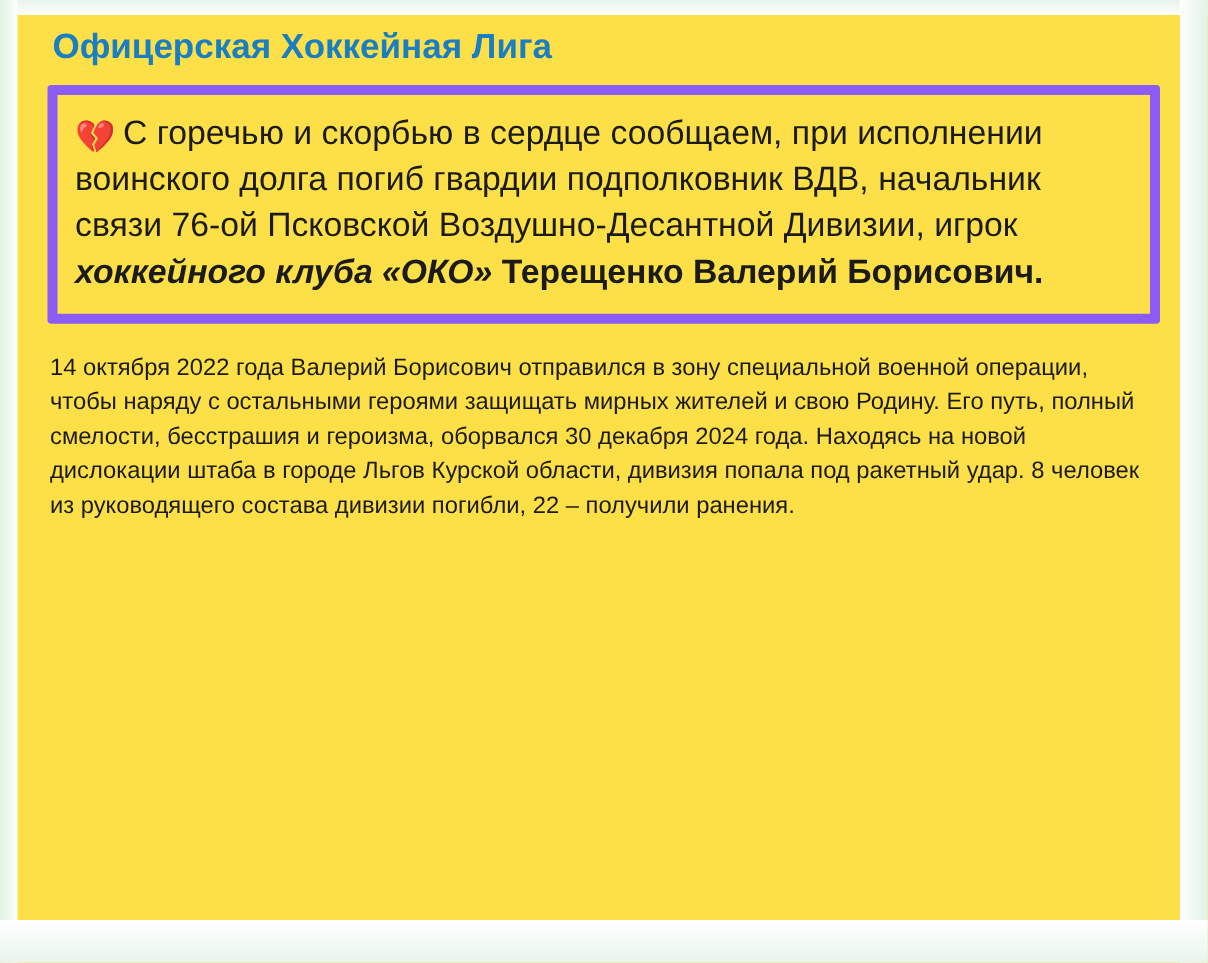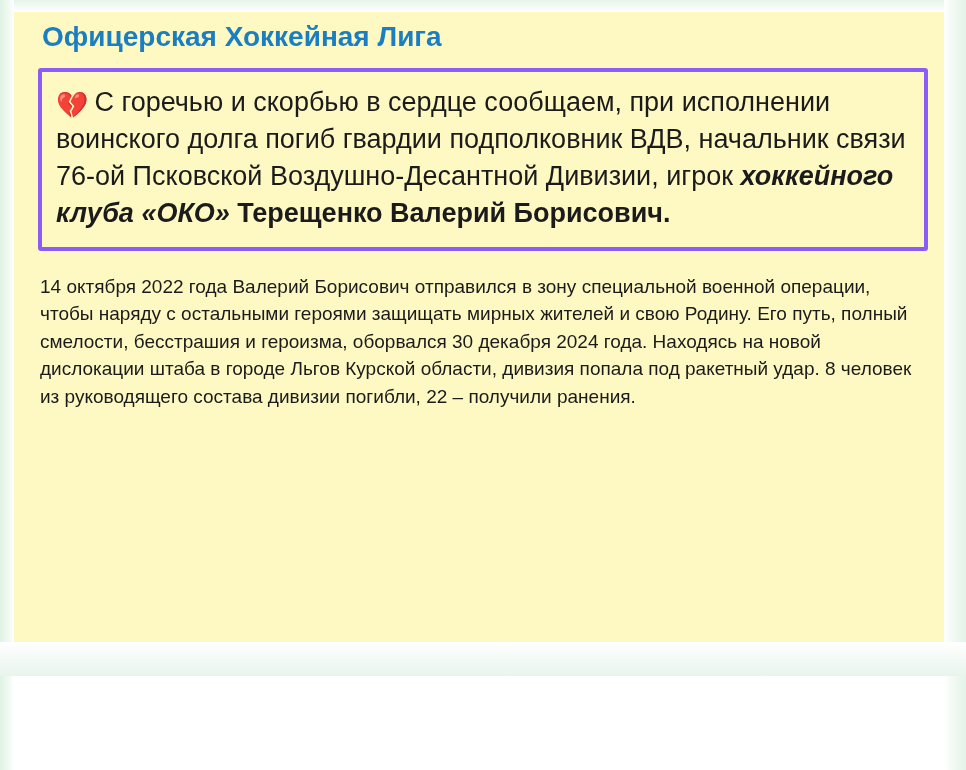"Офицерская Хоккейная Лига" .screen { background: #fef9c3 -> #fde047; height: 676px -> 770px }
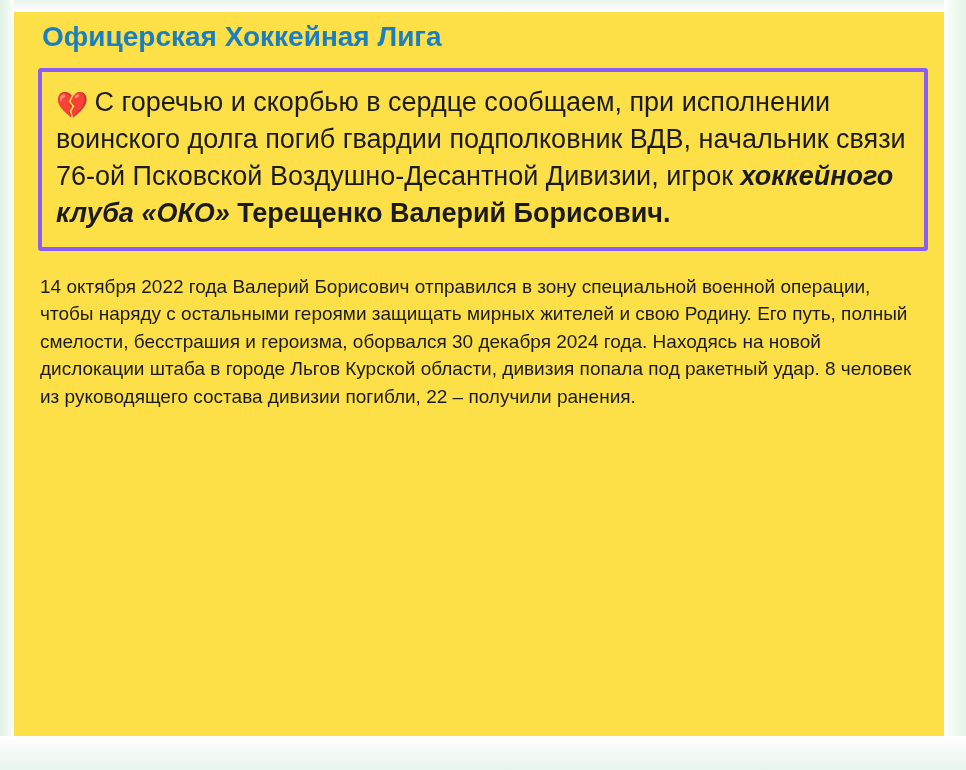"💔 С горечью и скорбью" .highlight-box { border: 4px solid #8b5cf6 -> 8px solid #8b5cf6 }
